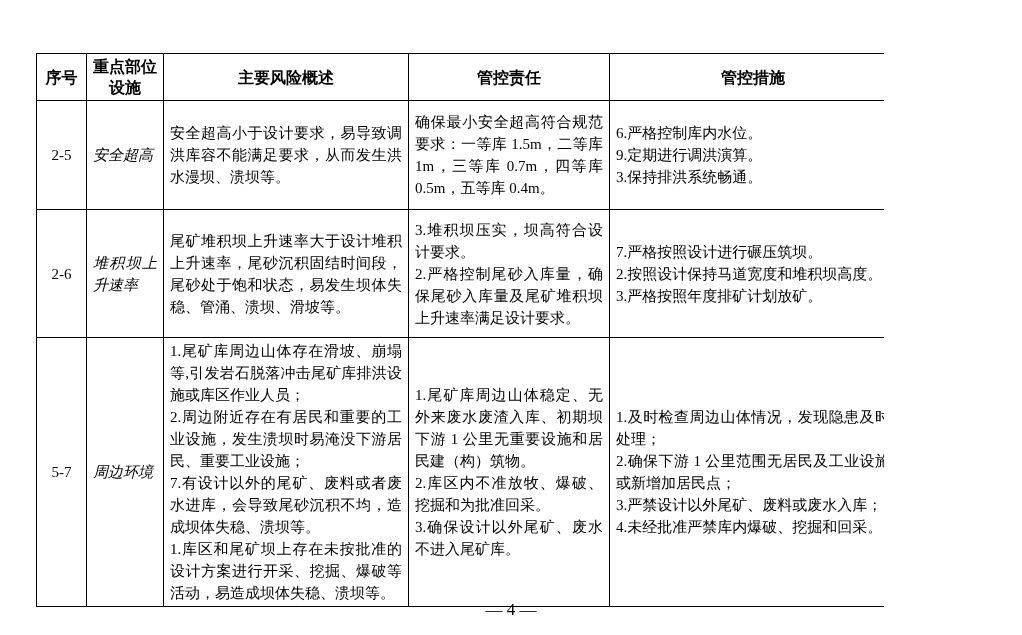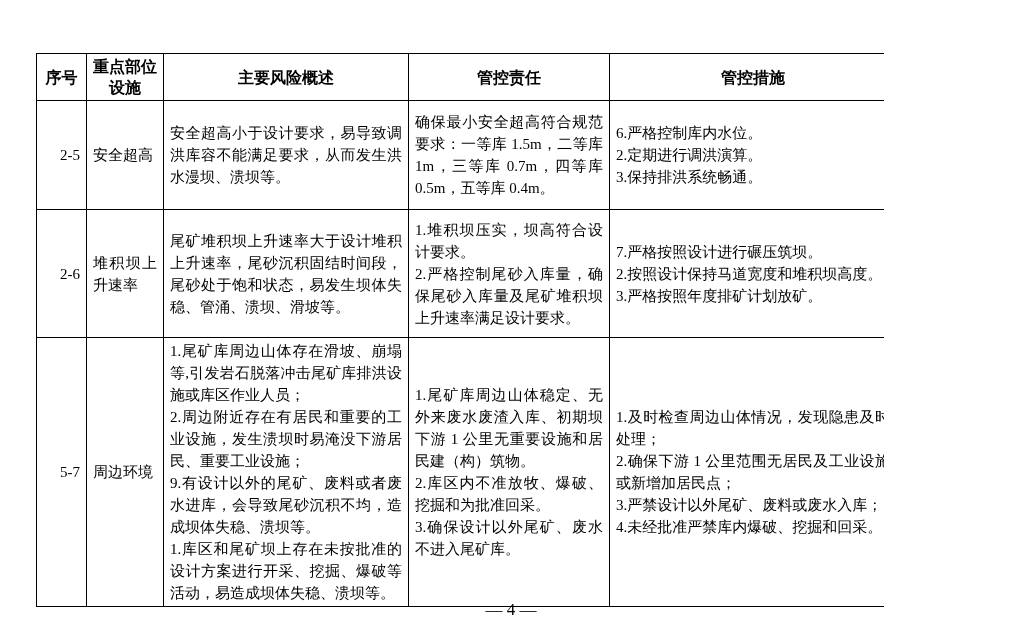"2-5" .cell-id { text-align: right -> center }
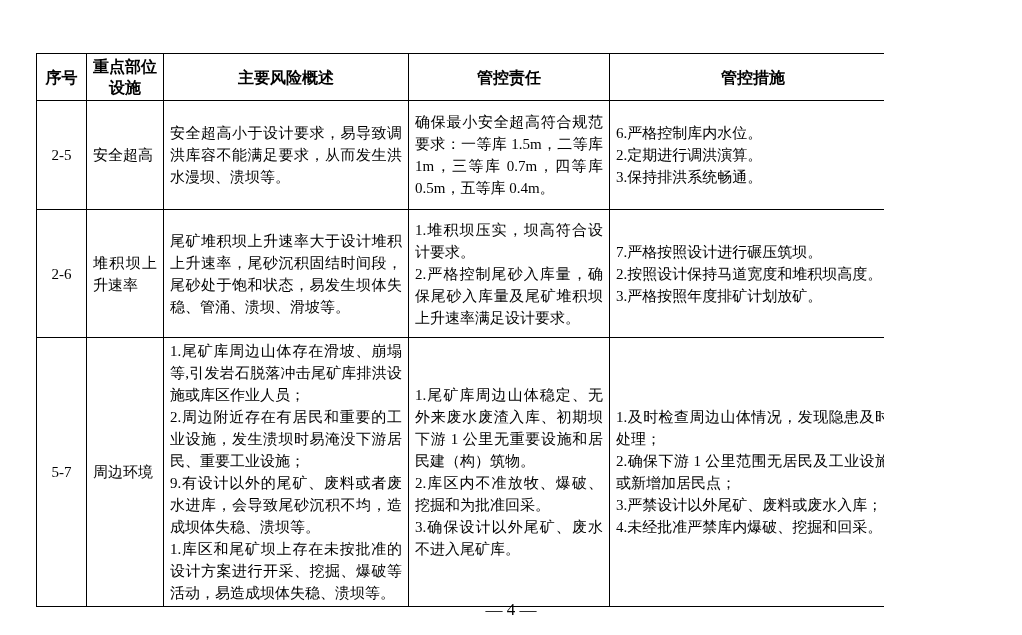"安全超高" .cell-facility { font-style: none -> italic }
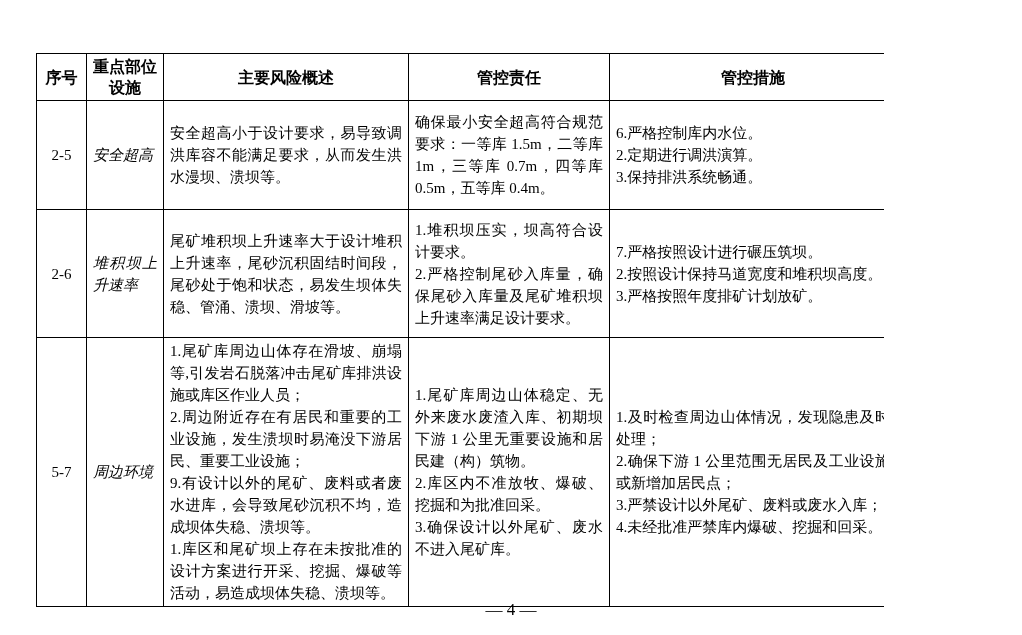"2.定期进行调洪演算。" div.para { text: 2 -> 9 }
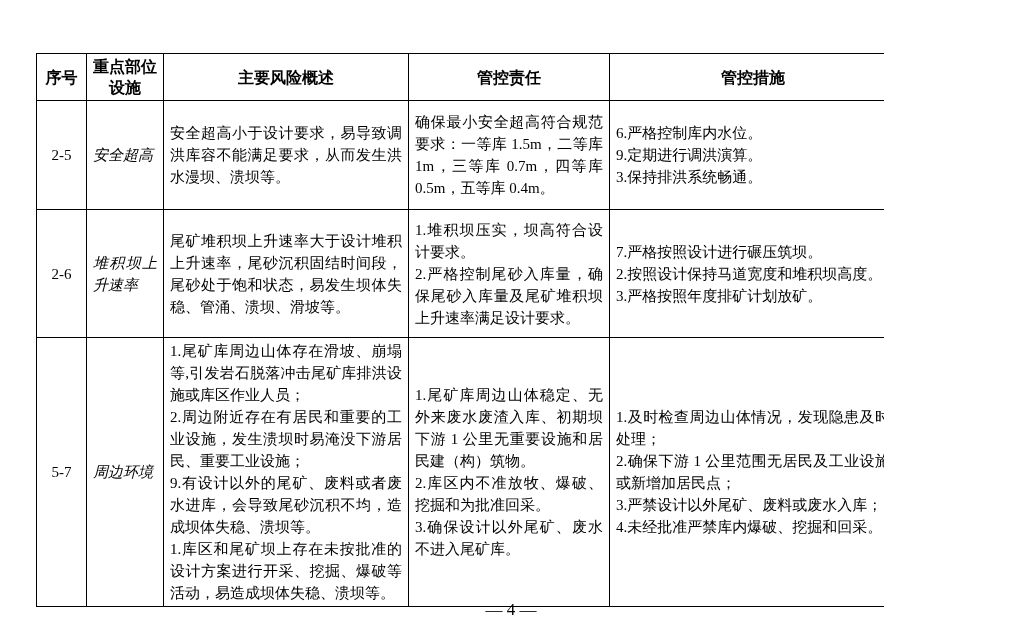"1.堆积坝压实，坝高符合设计要求。" div.para { text: 1 -> 3 }
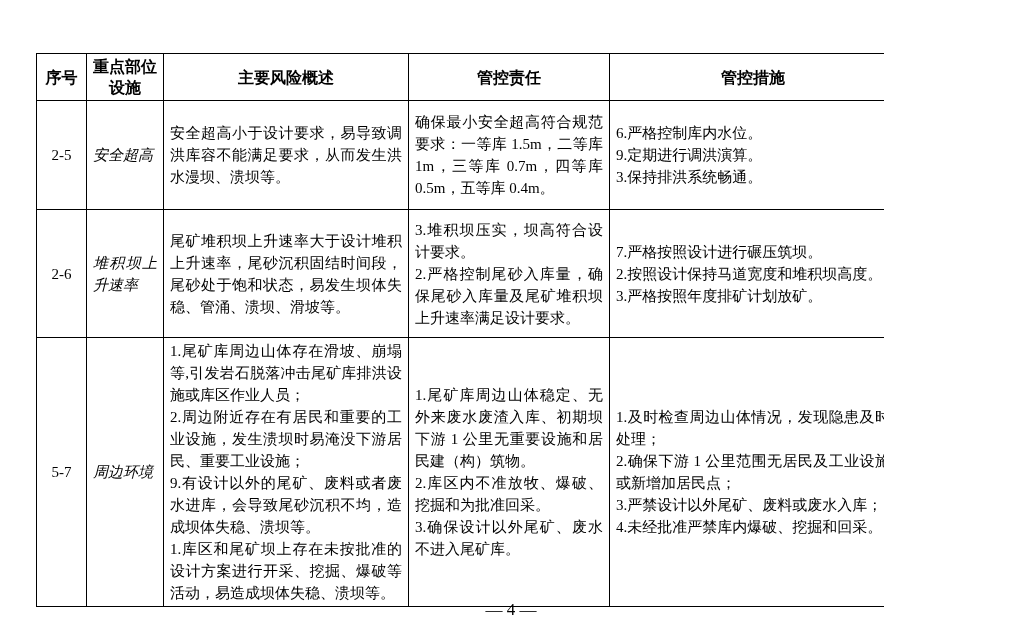"9.有设计以外的尾矿、废料或者废水进库，会导致尾砂沉积不均，造成坝体失稳、溃坝等" div.para { text: 9 -> 7 }
